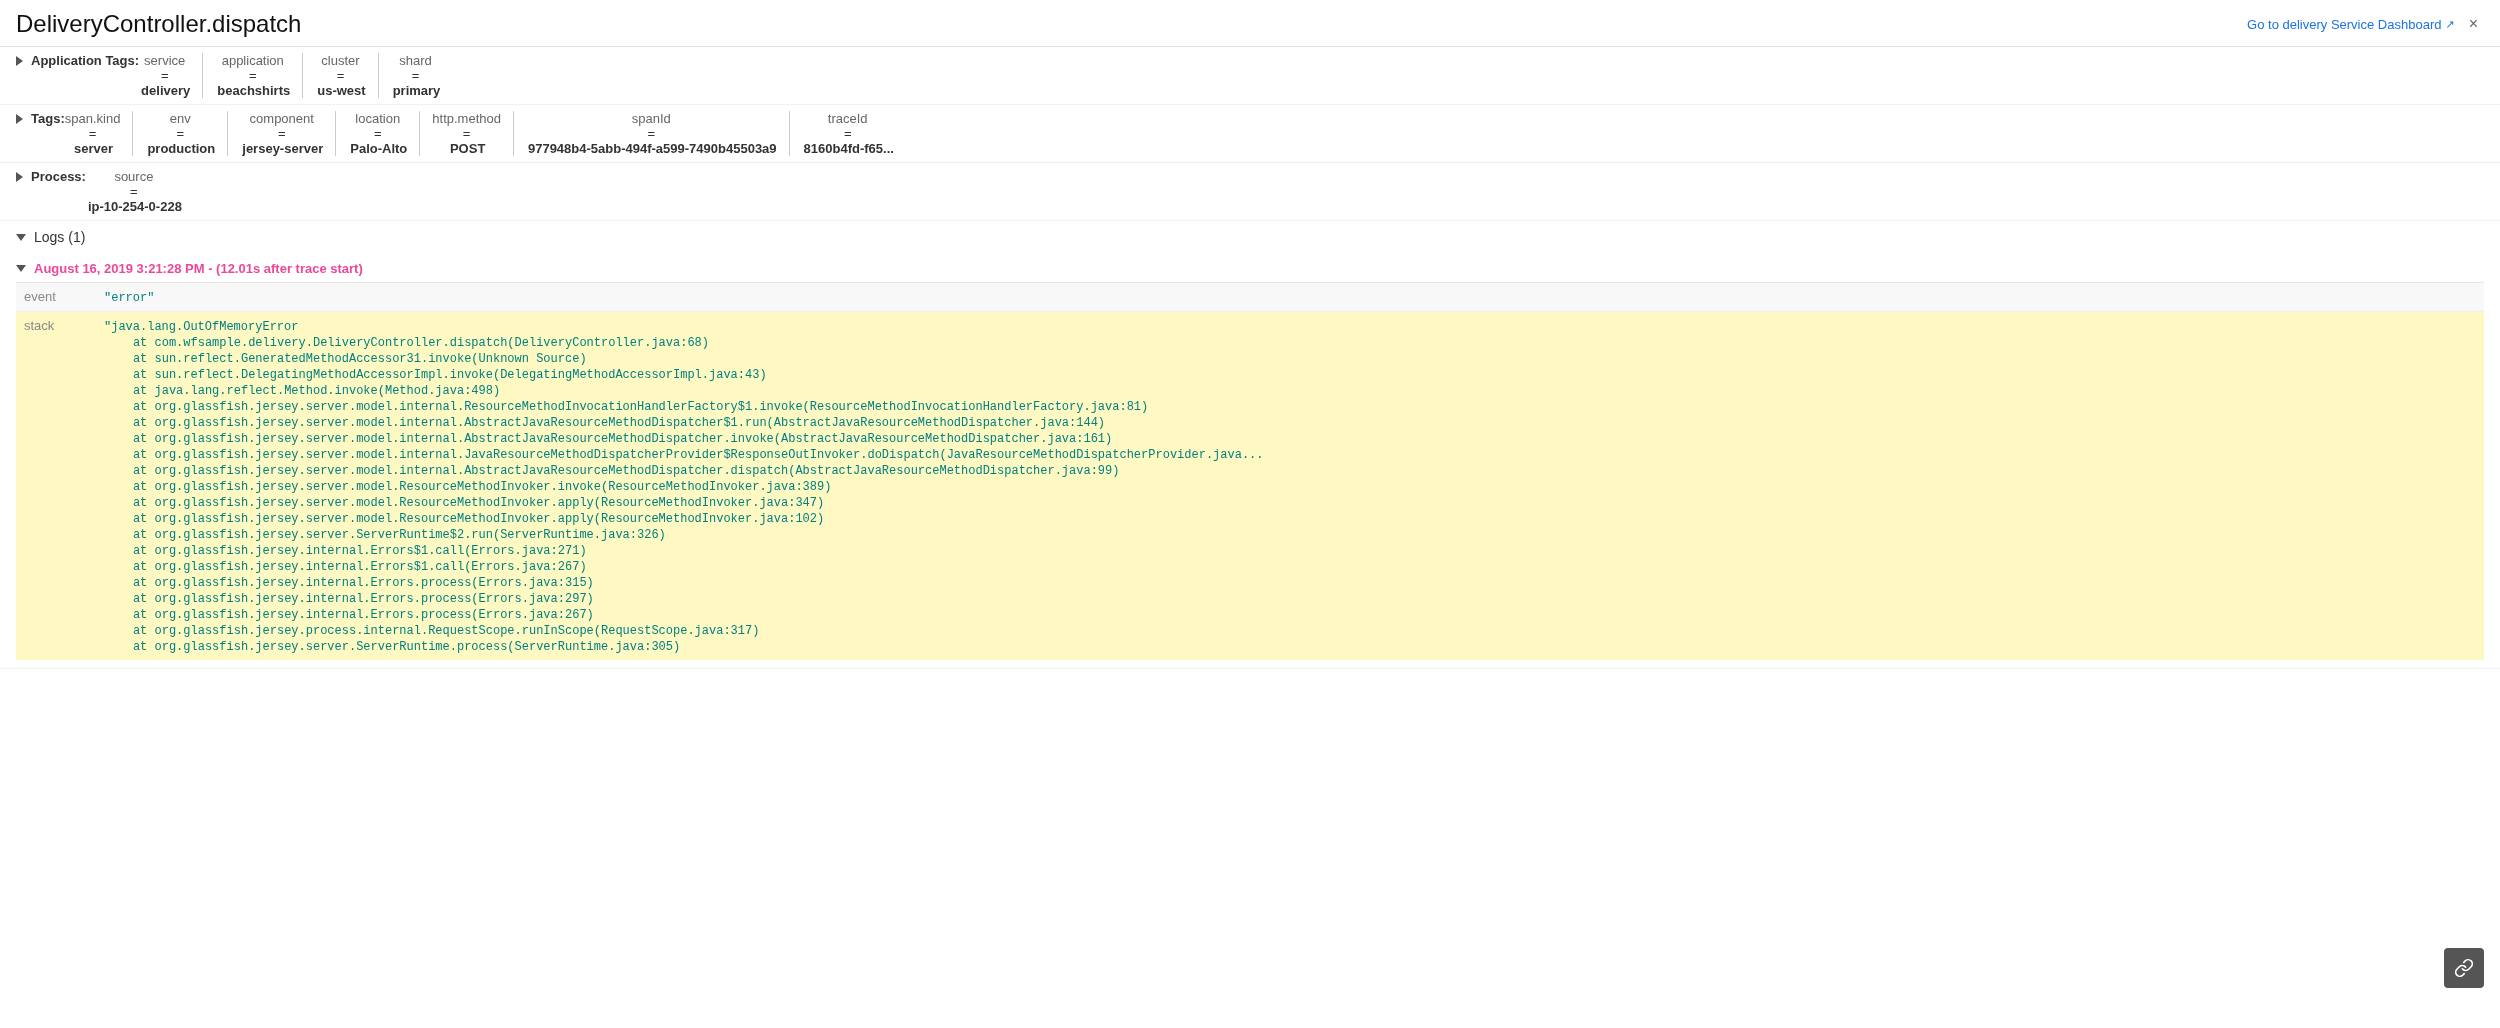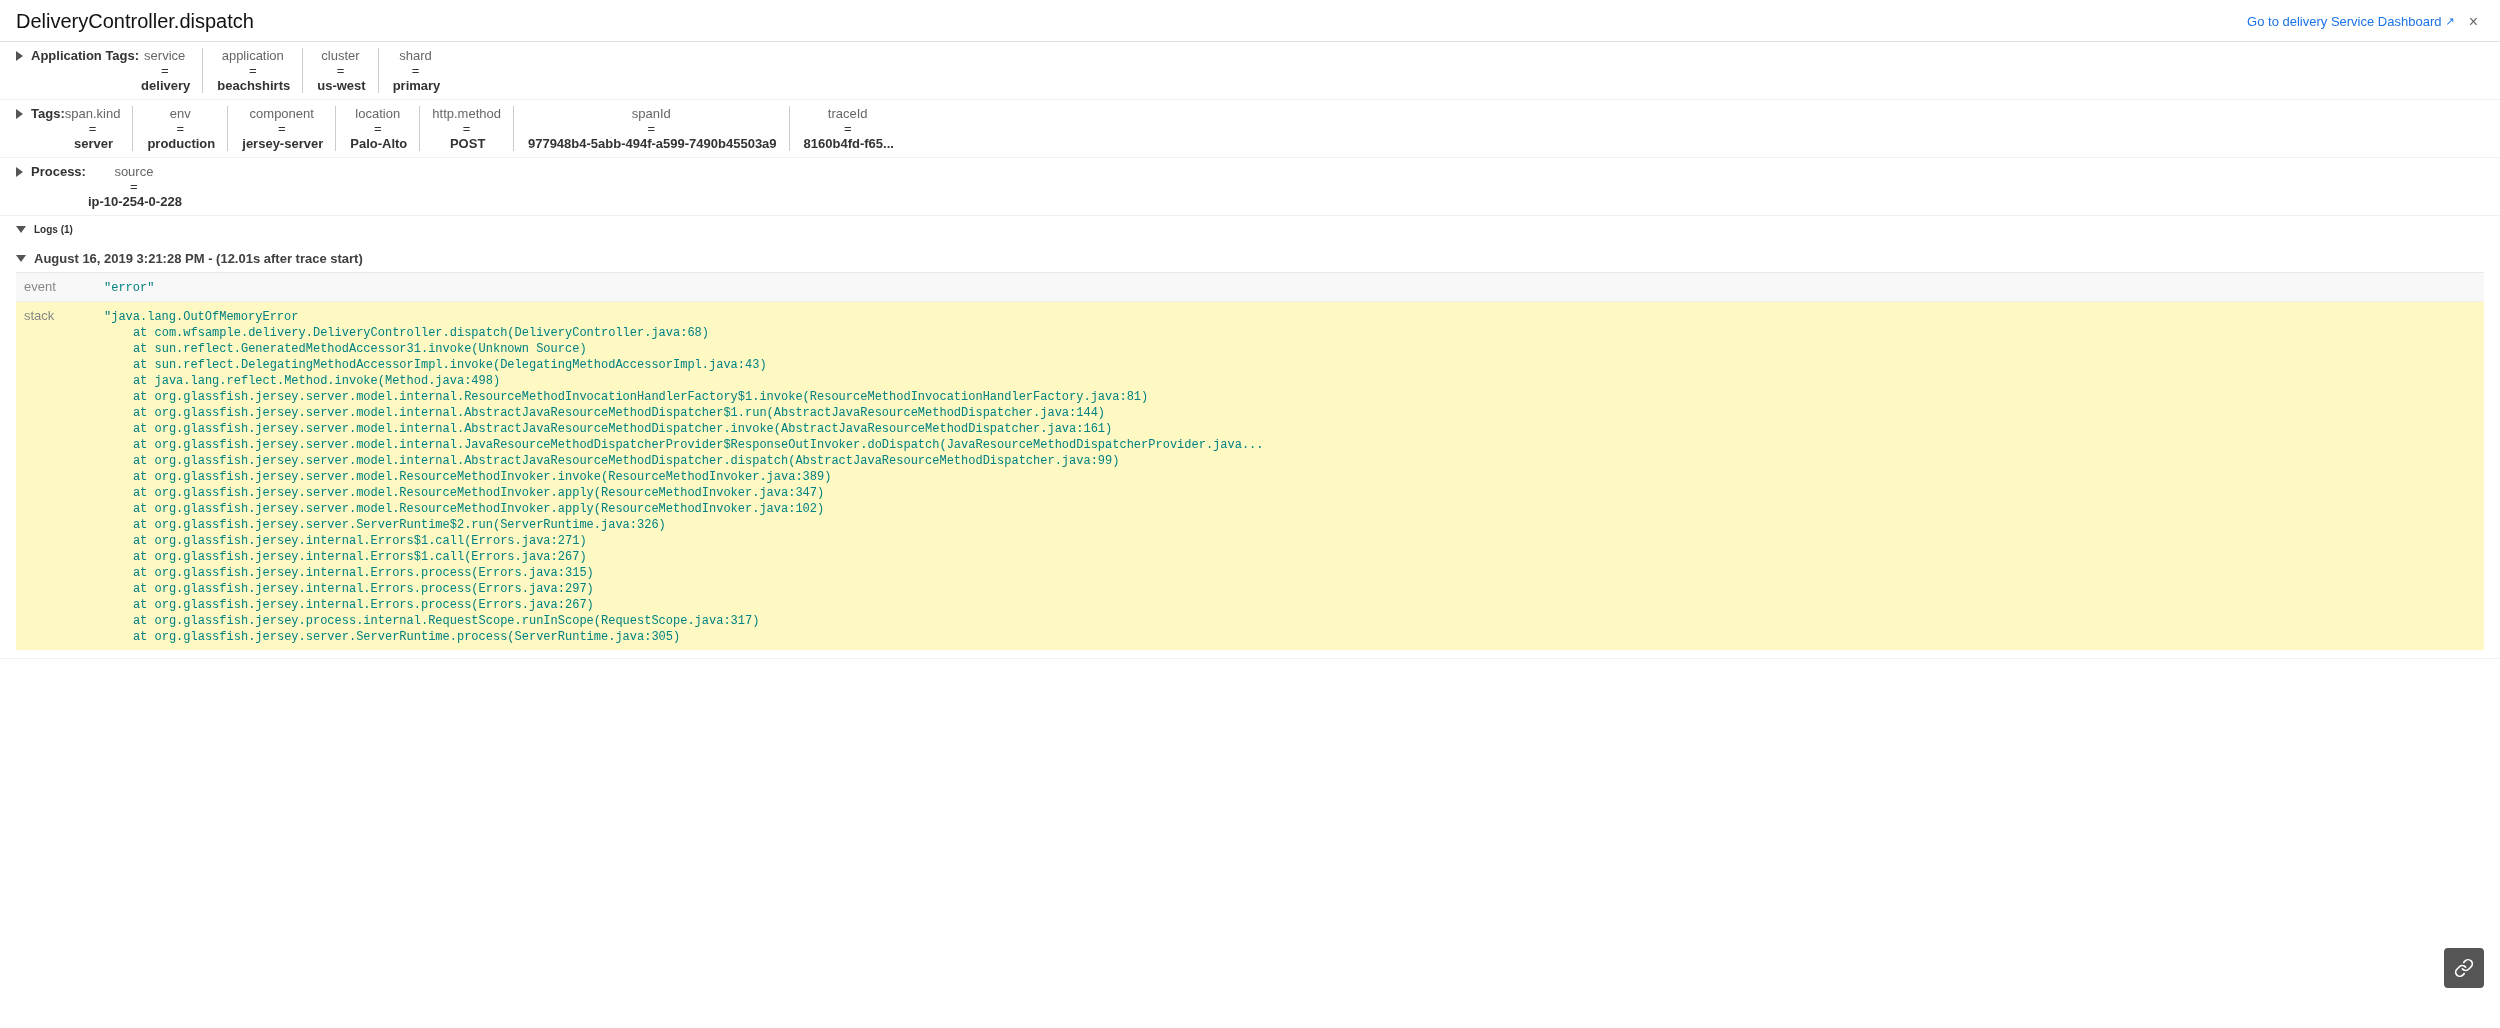"DeliveryController.dispatch" .header-title { font-size: 20px -> 24px }
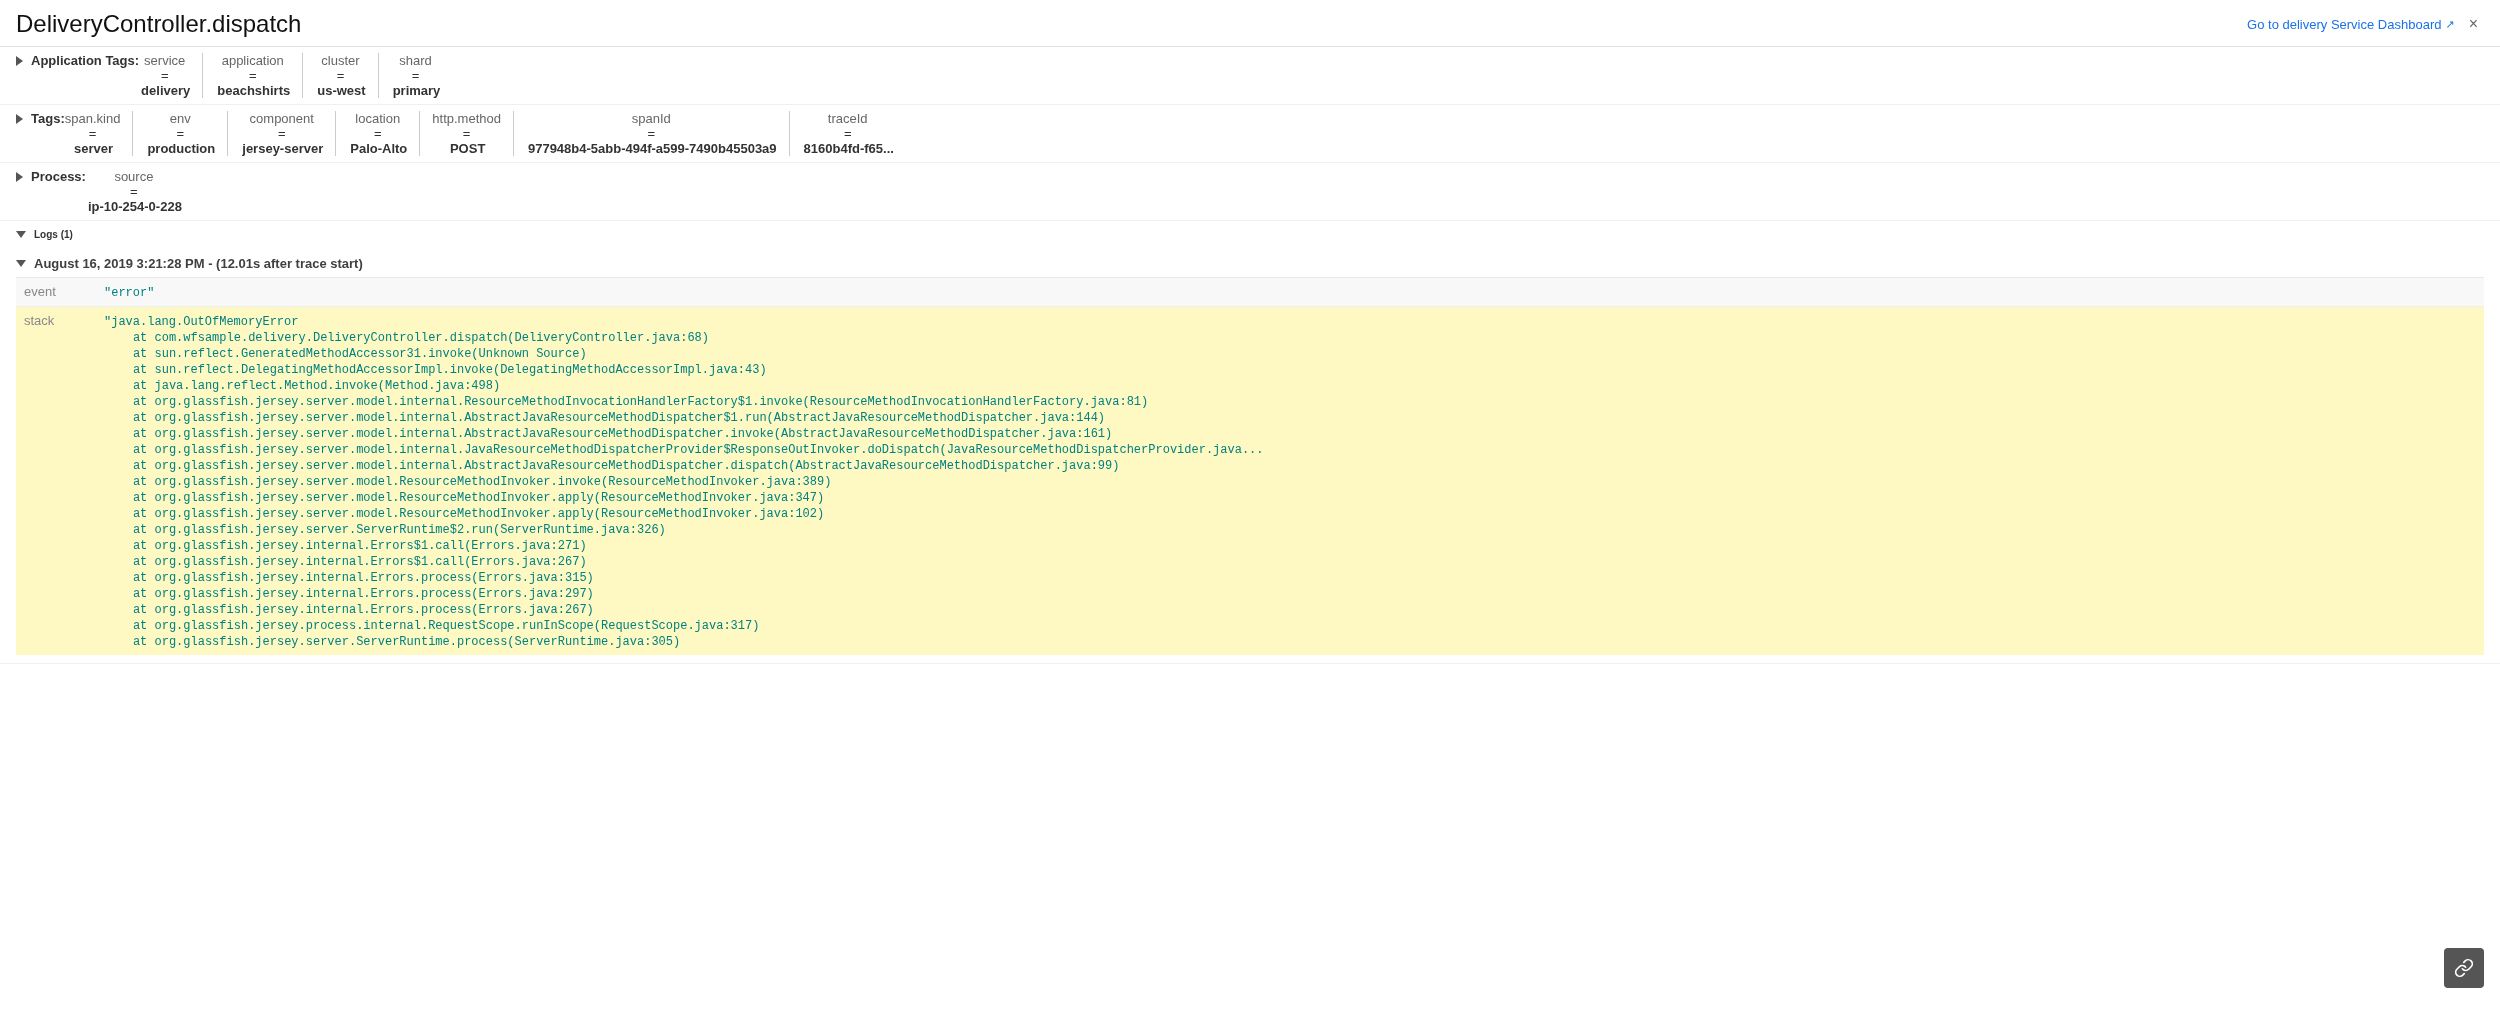"Logs (1)" .logs-toggle { font-size: 10px -> 14px; font-weight: 700 -> 400 }
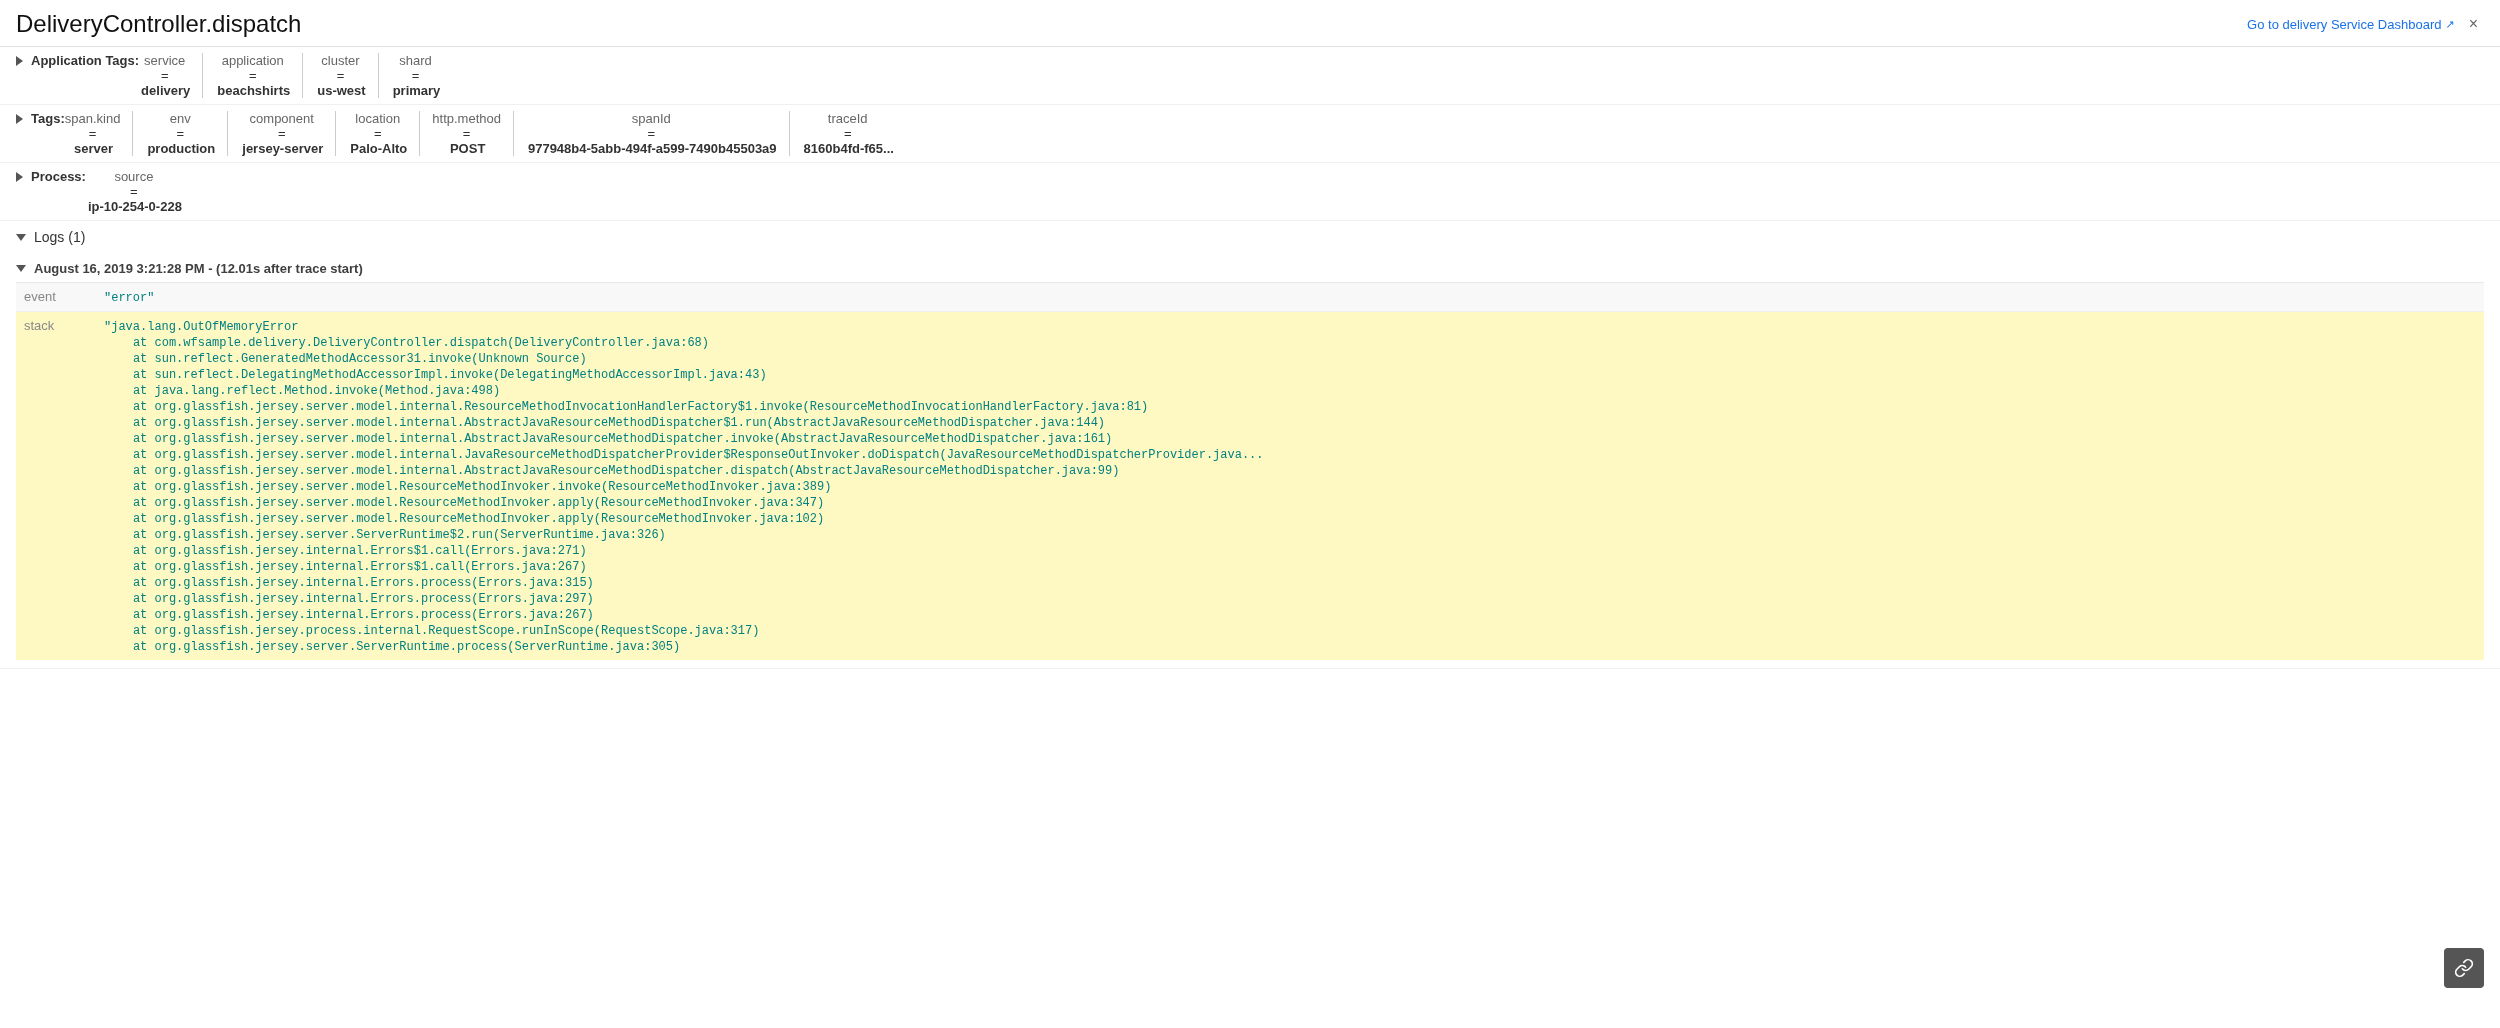"August 16, 2019 3:21:28 PM" .log-timestamp { color: #404040 -> #ec4899 }
